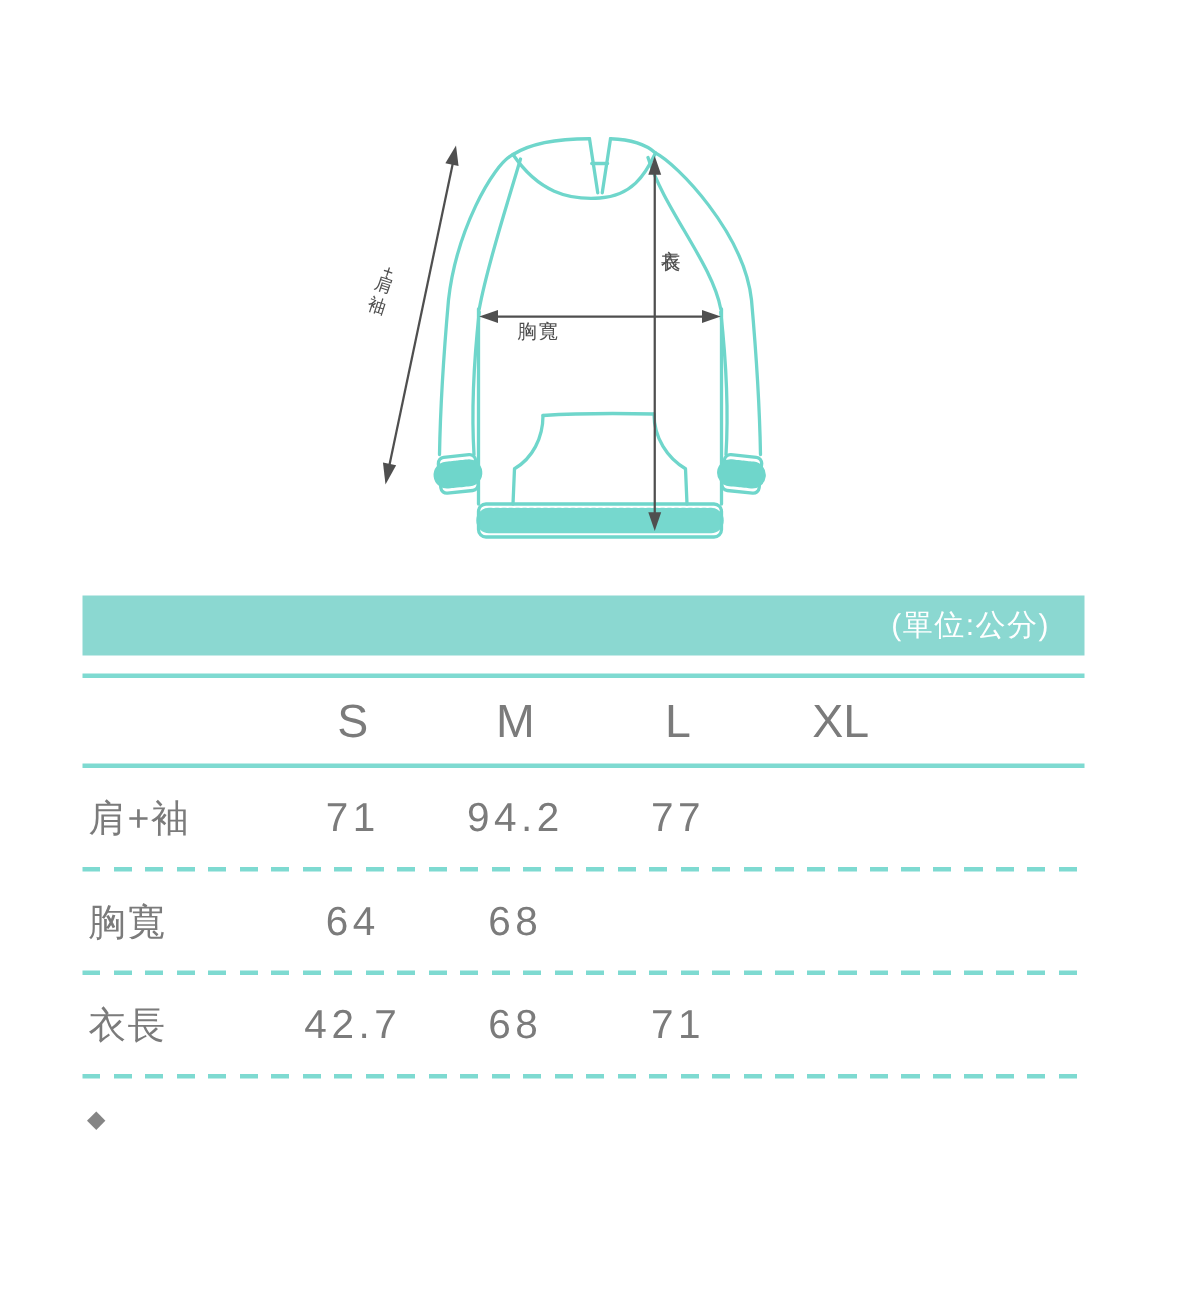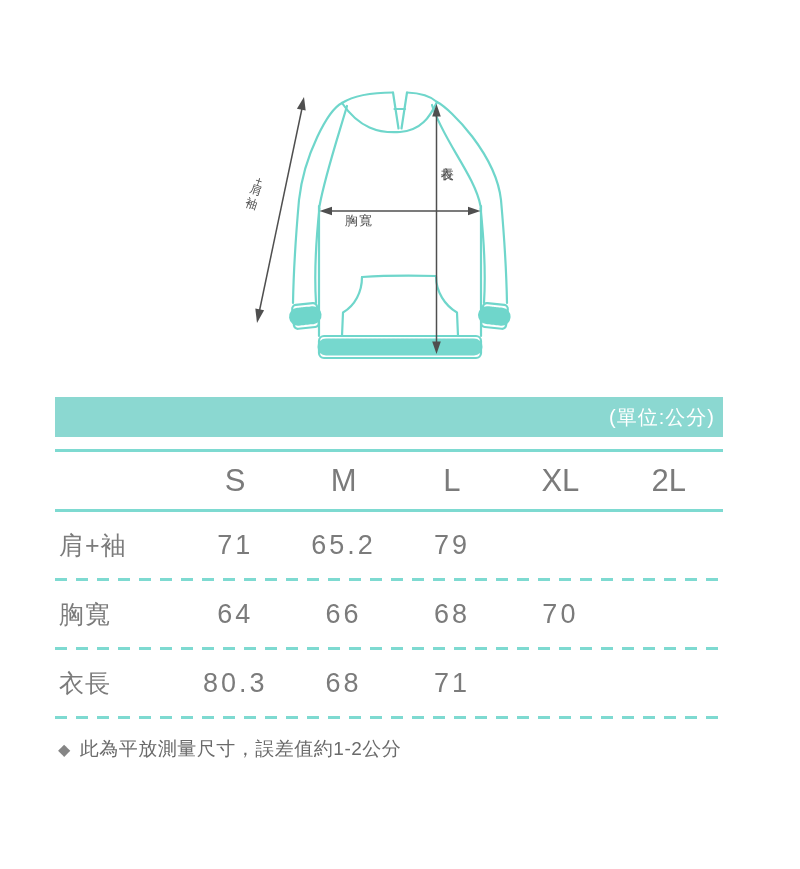"(單位:公分)" .banner { padding-right: 8px -> 23px }
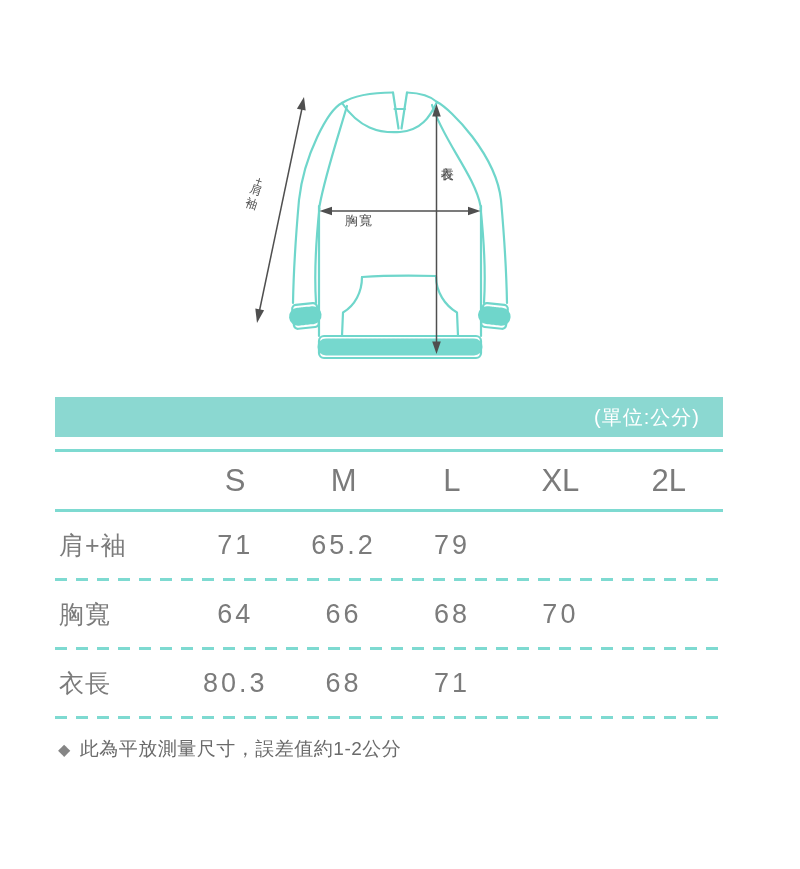"2L" div.cell { html: <div>2L</div> -> none }
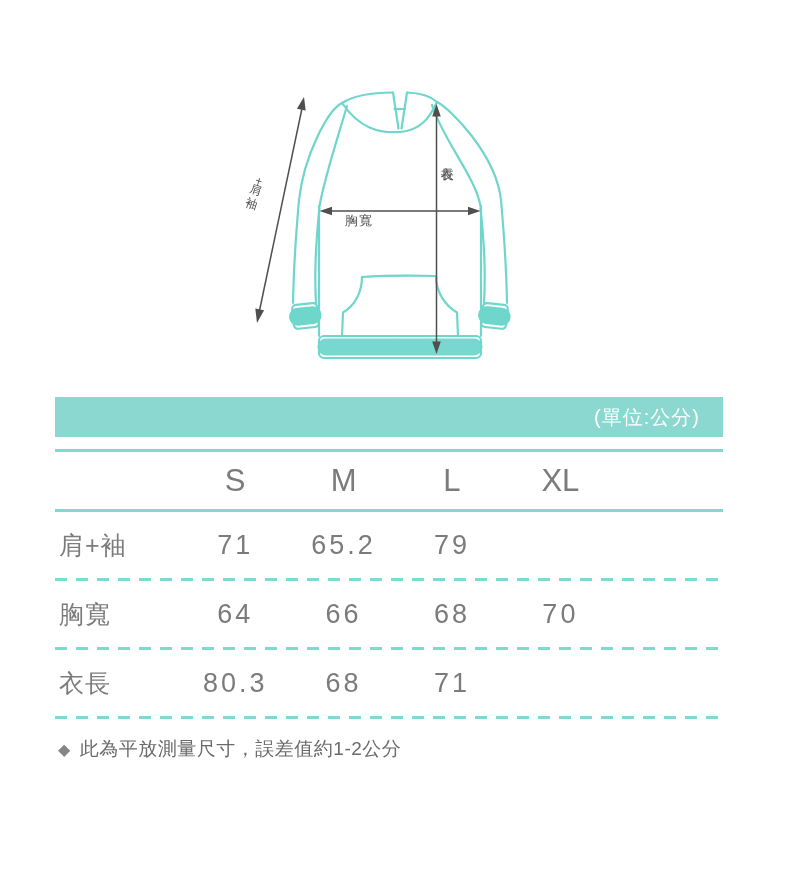"65.2" div.cell { text: 65.2 -> 94.2 }
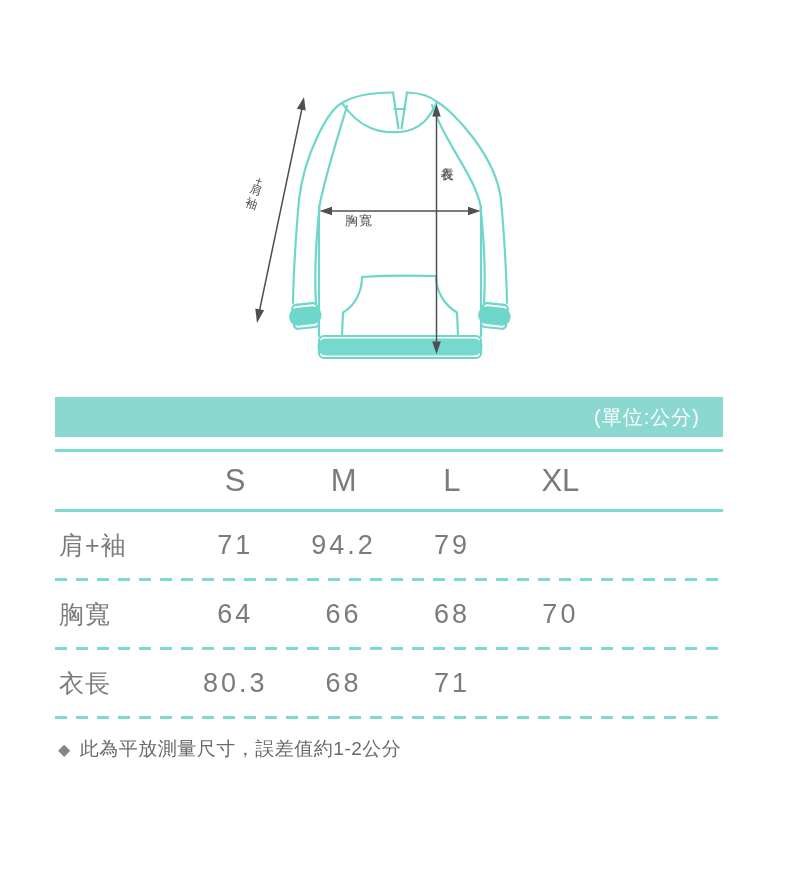"77" div.cell { html: none -> <div>77</div> }
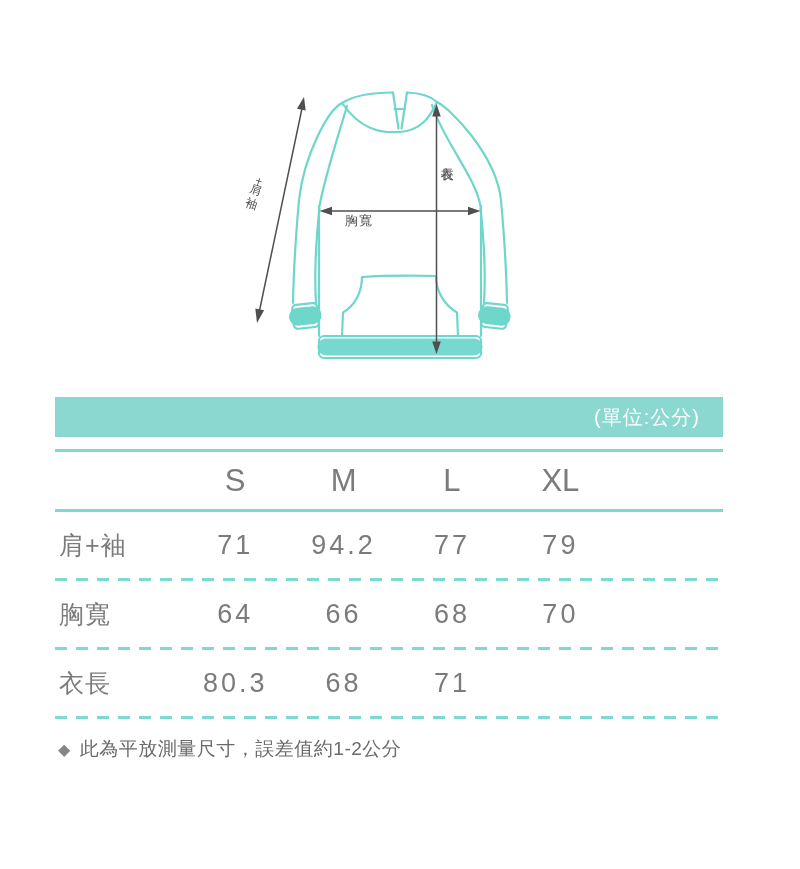"79" div.cell { html: <div>79</div> -> none }
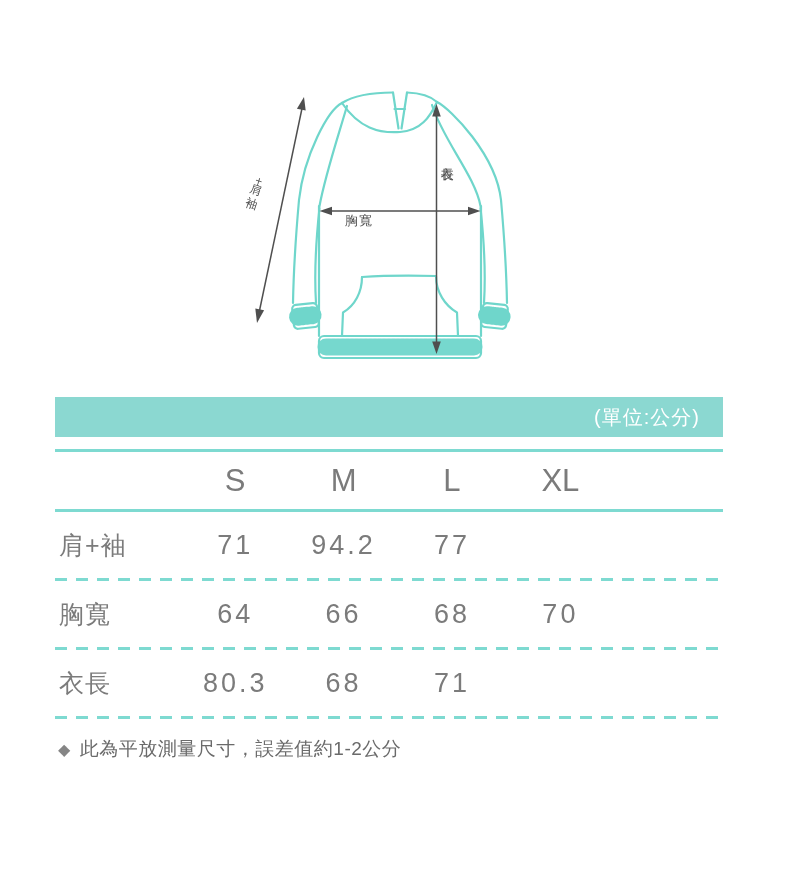"66" div.cell { html: <div>66</div> -> none }
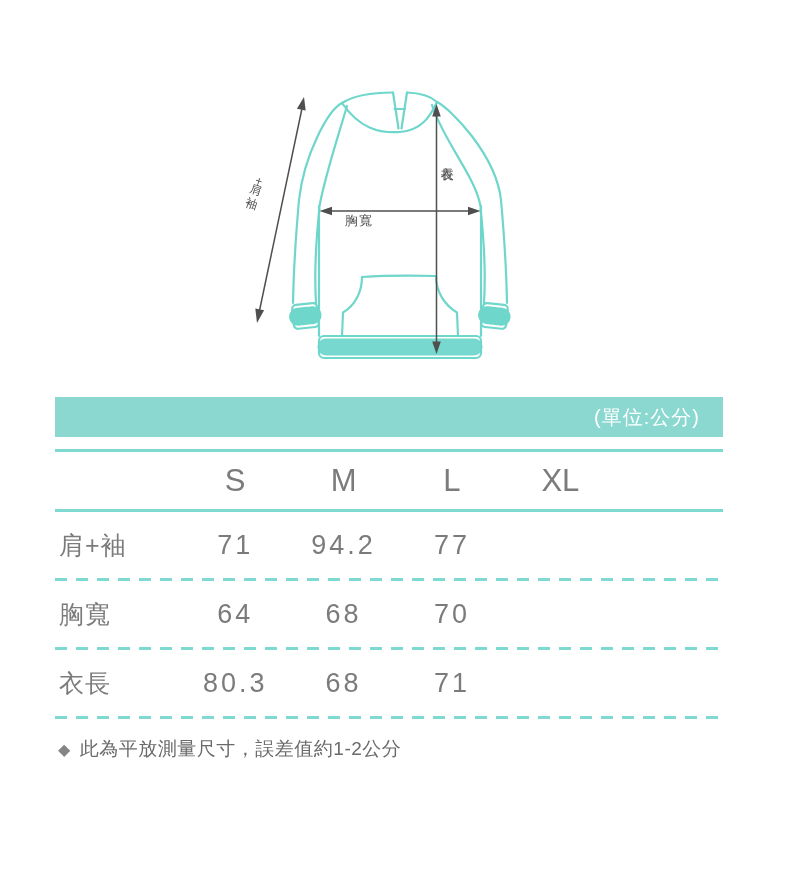"70" div.cell { html: <div>70</div> -> none }
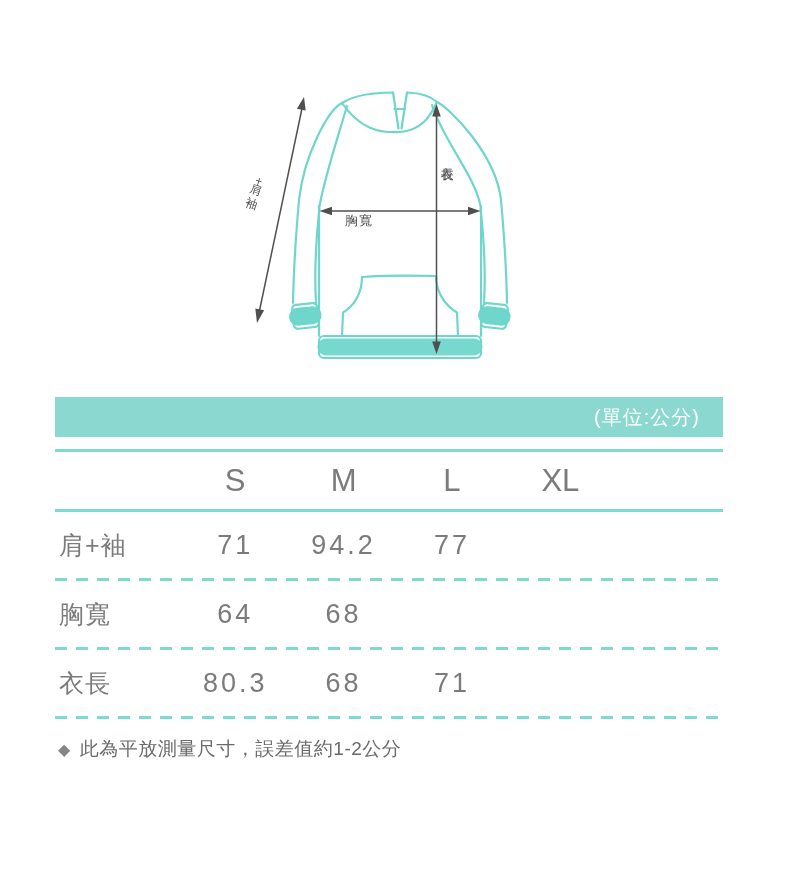"80.3" div.cell { text: 80.3 -> 42.7 }
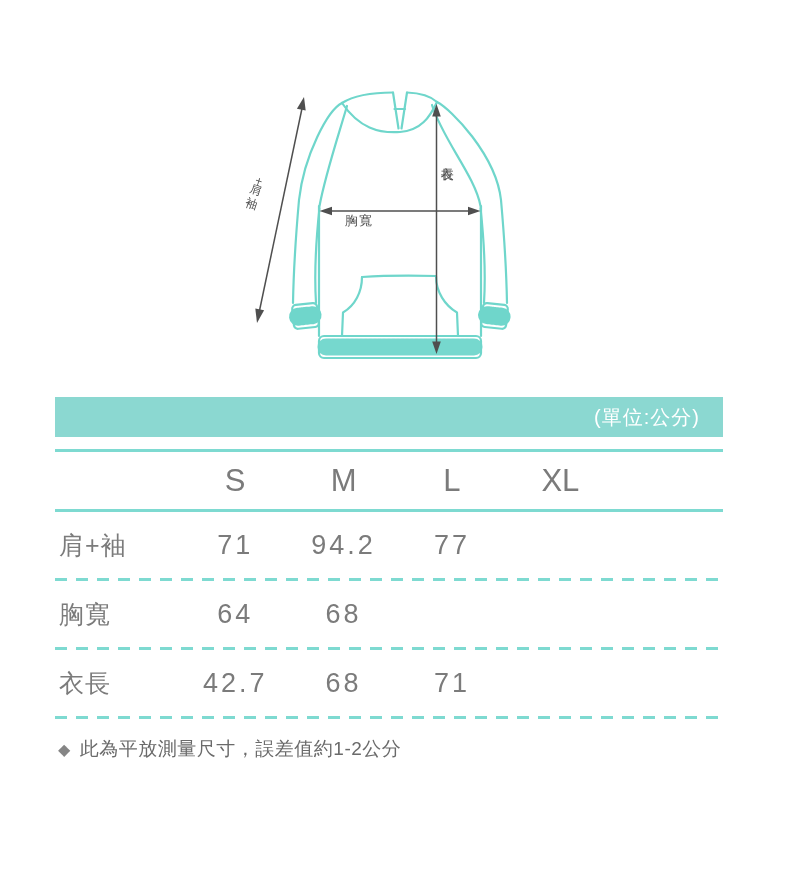"此為平放測量尺寸，誤差值約1-2公分" span { html: <span>此為平放測量尺寸，誤差值約1-2公分</span> -> none }
